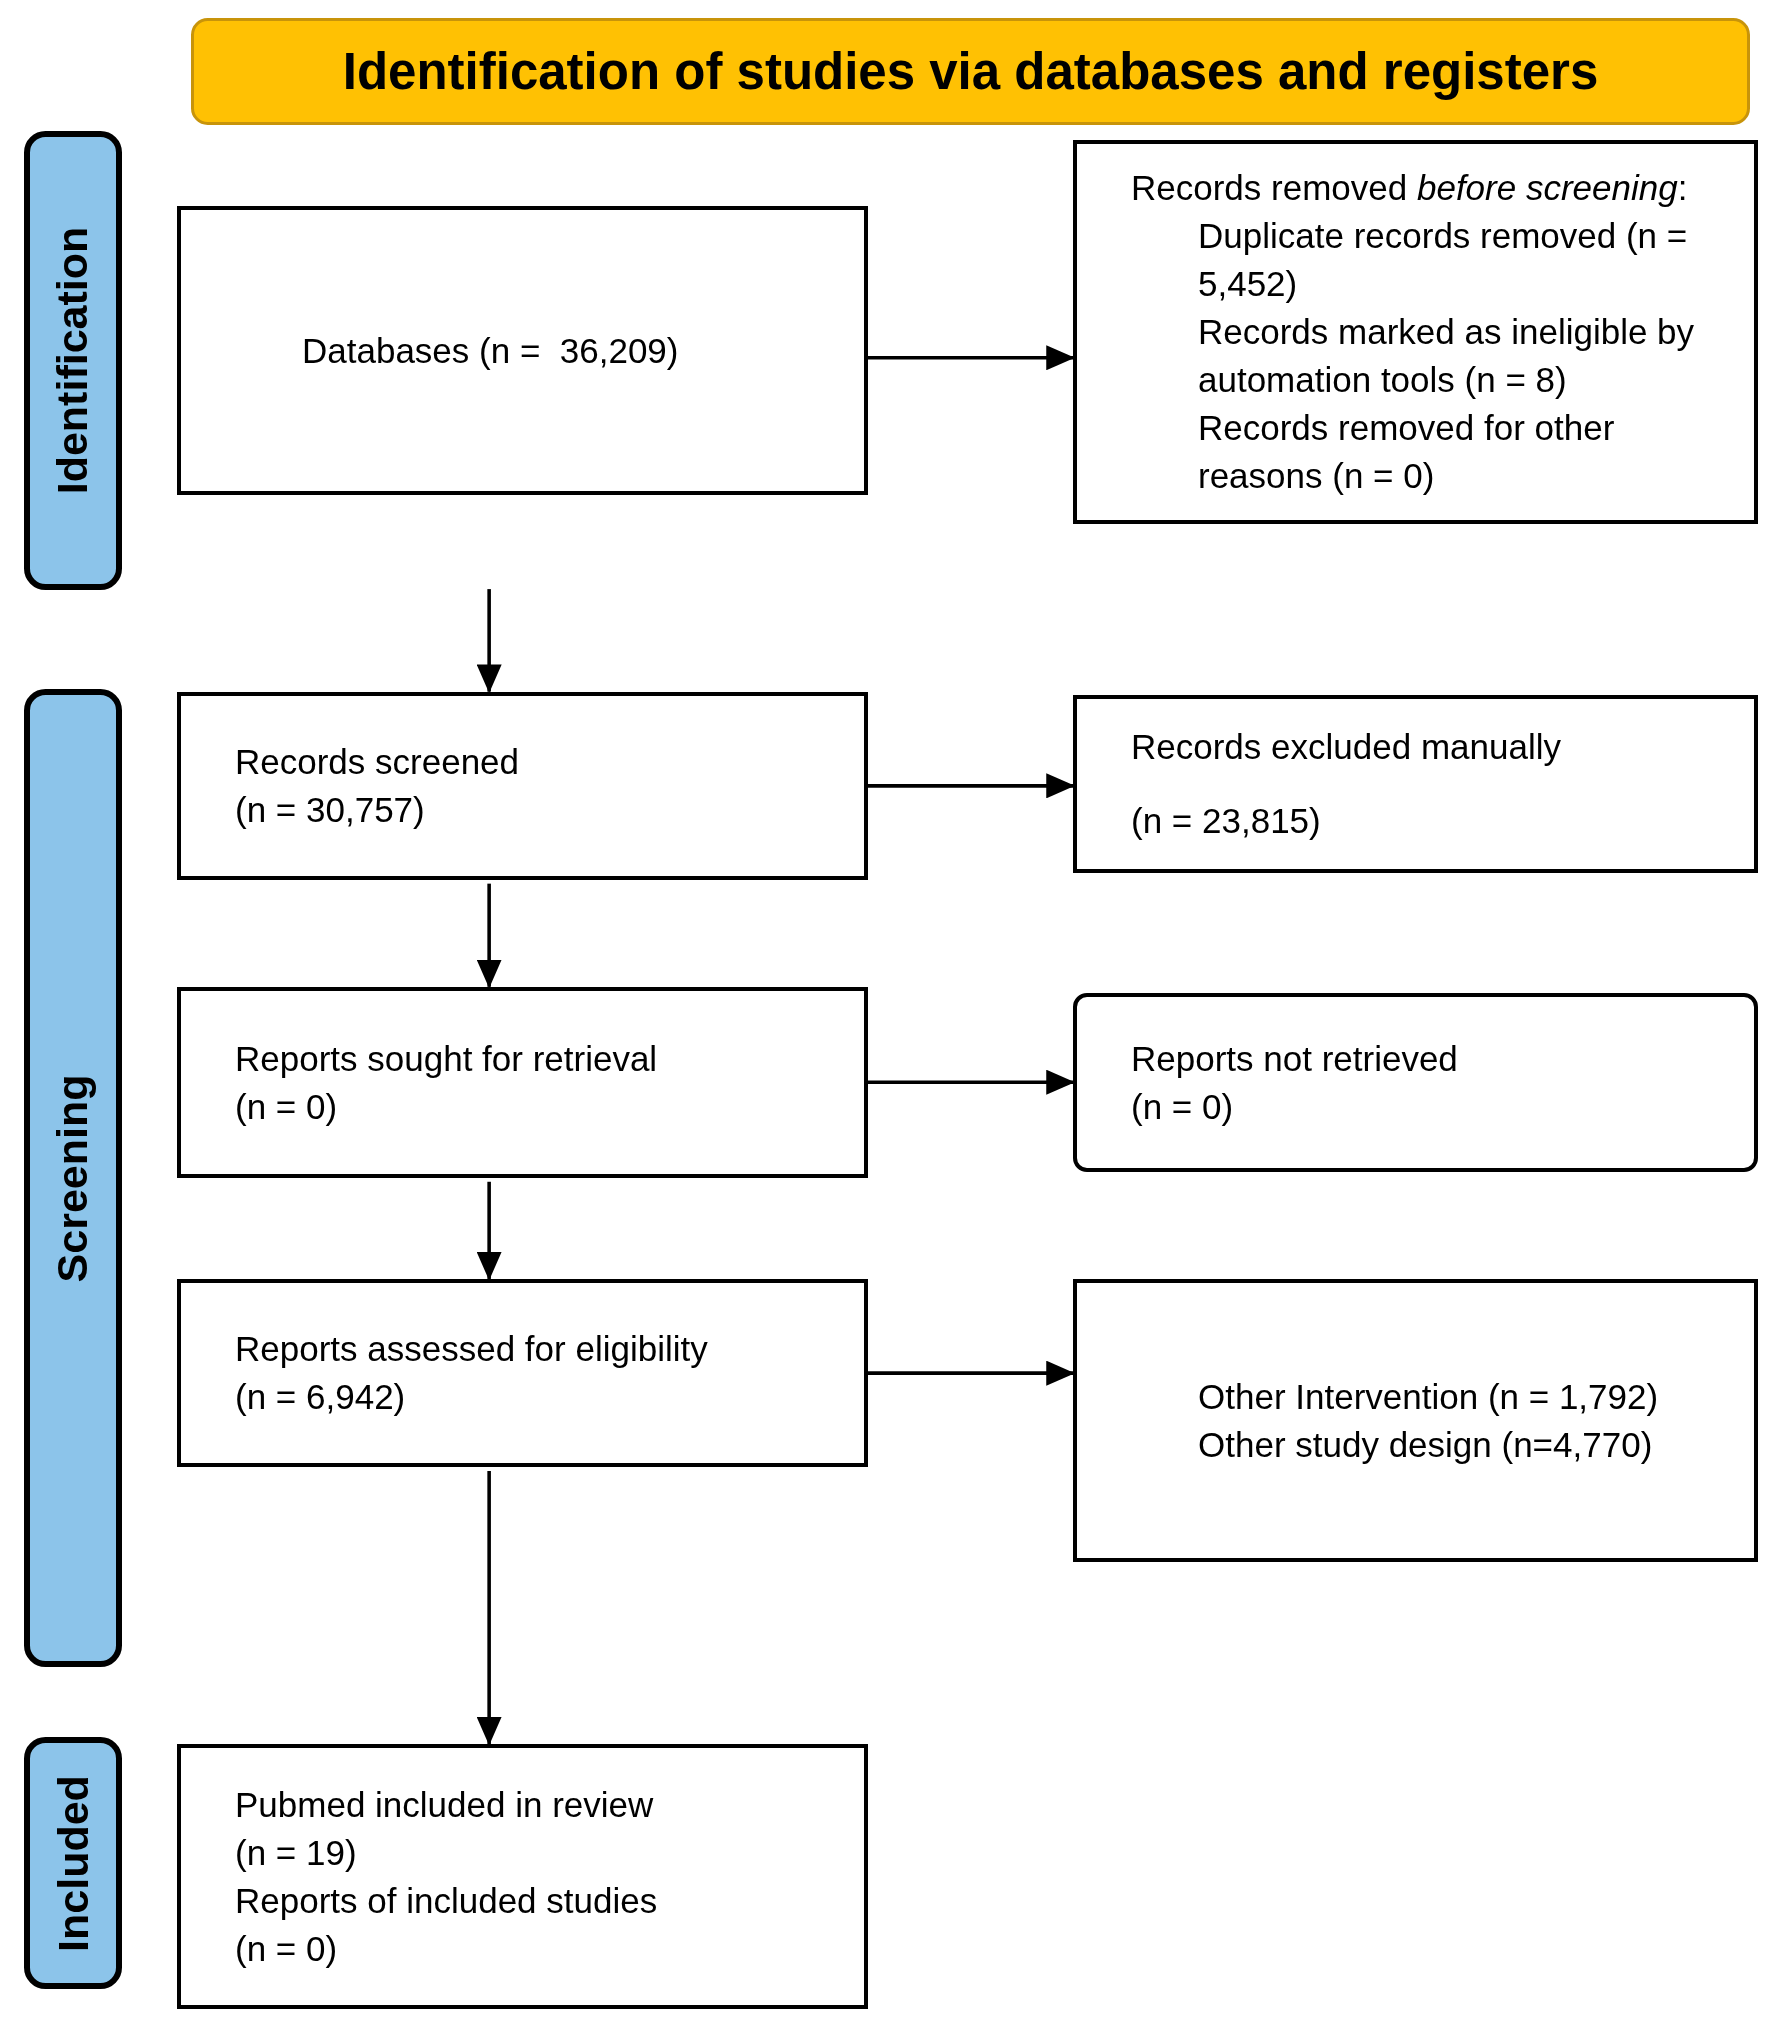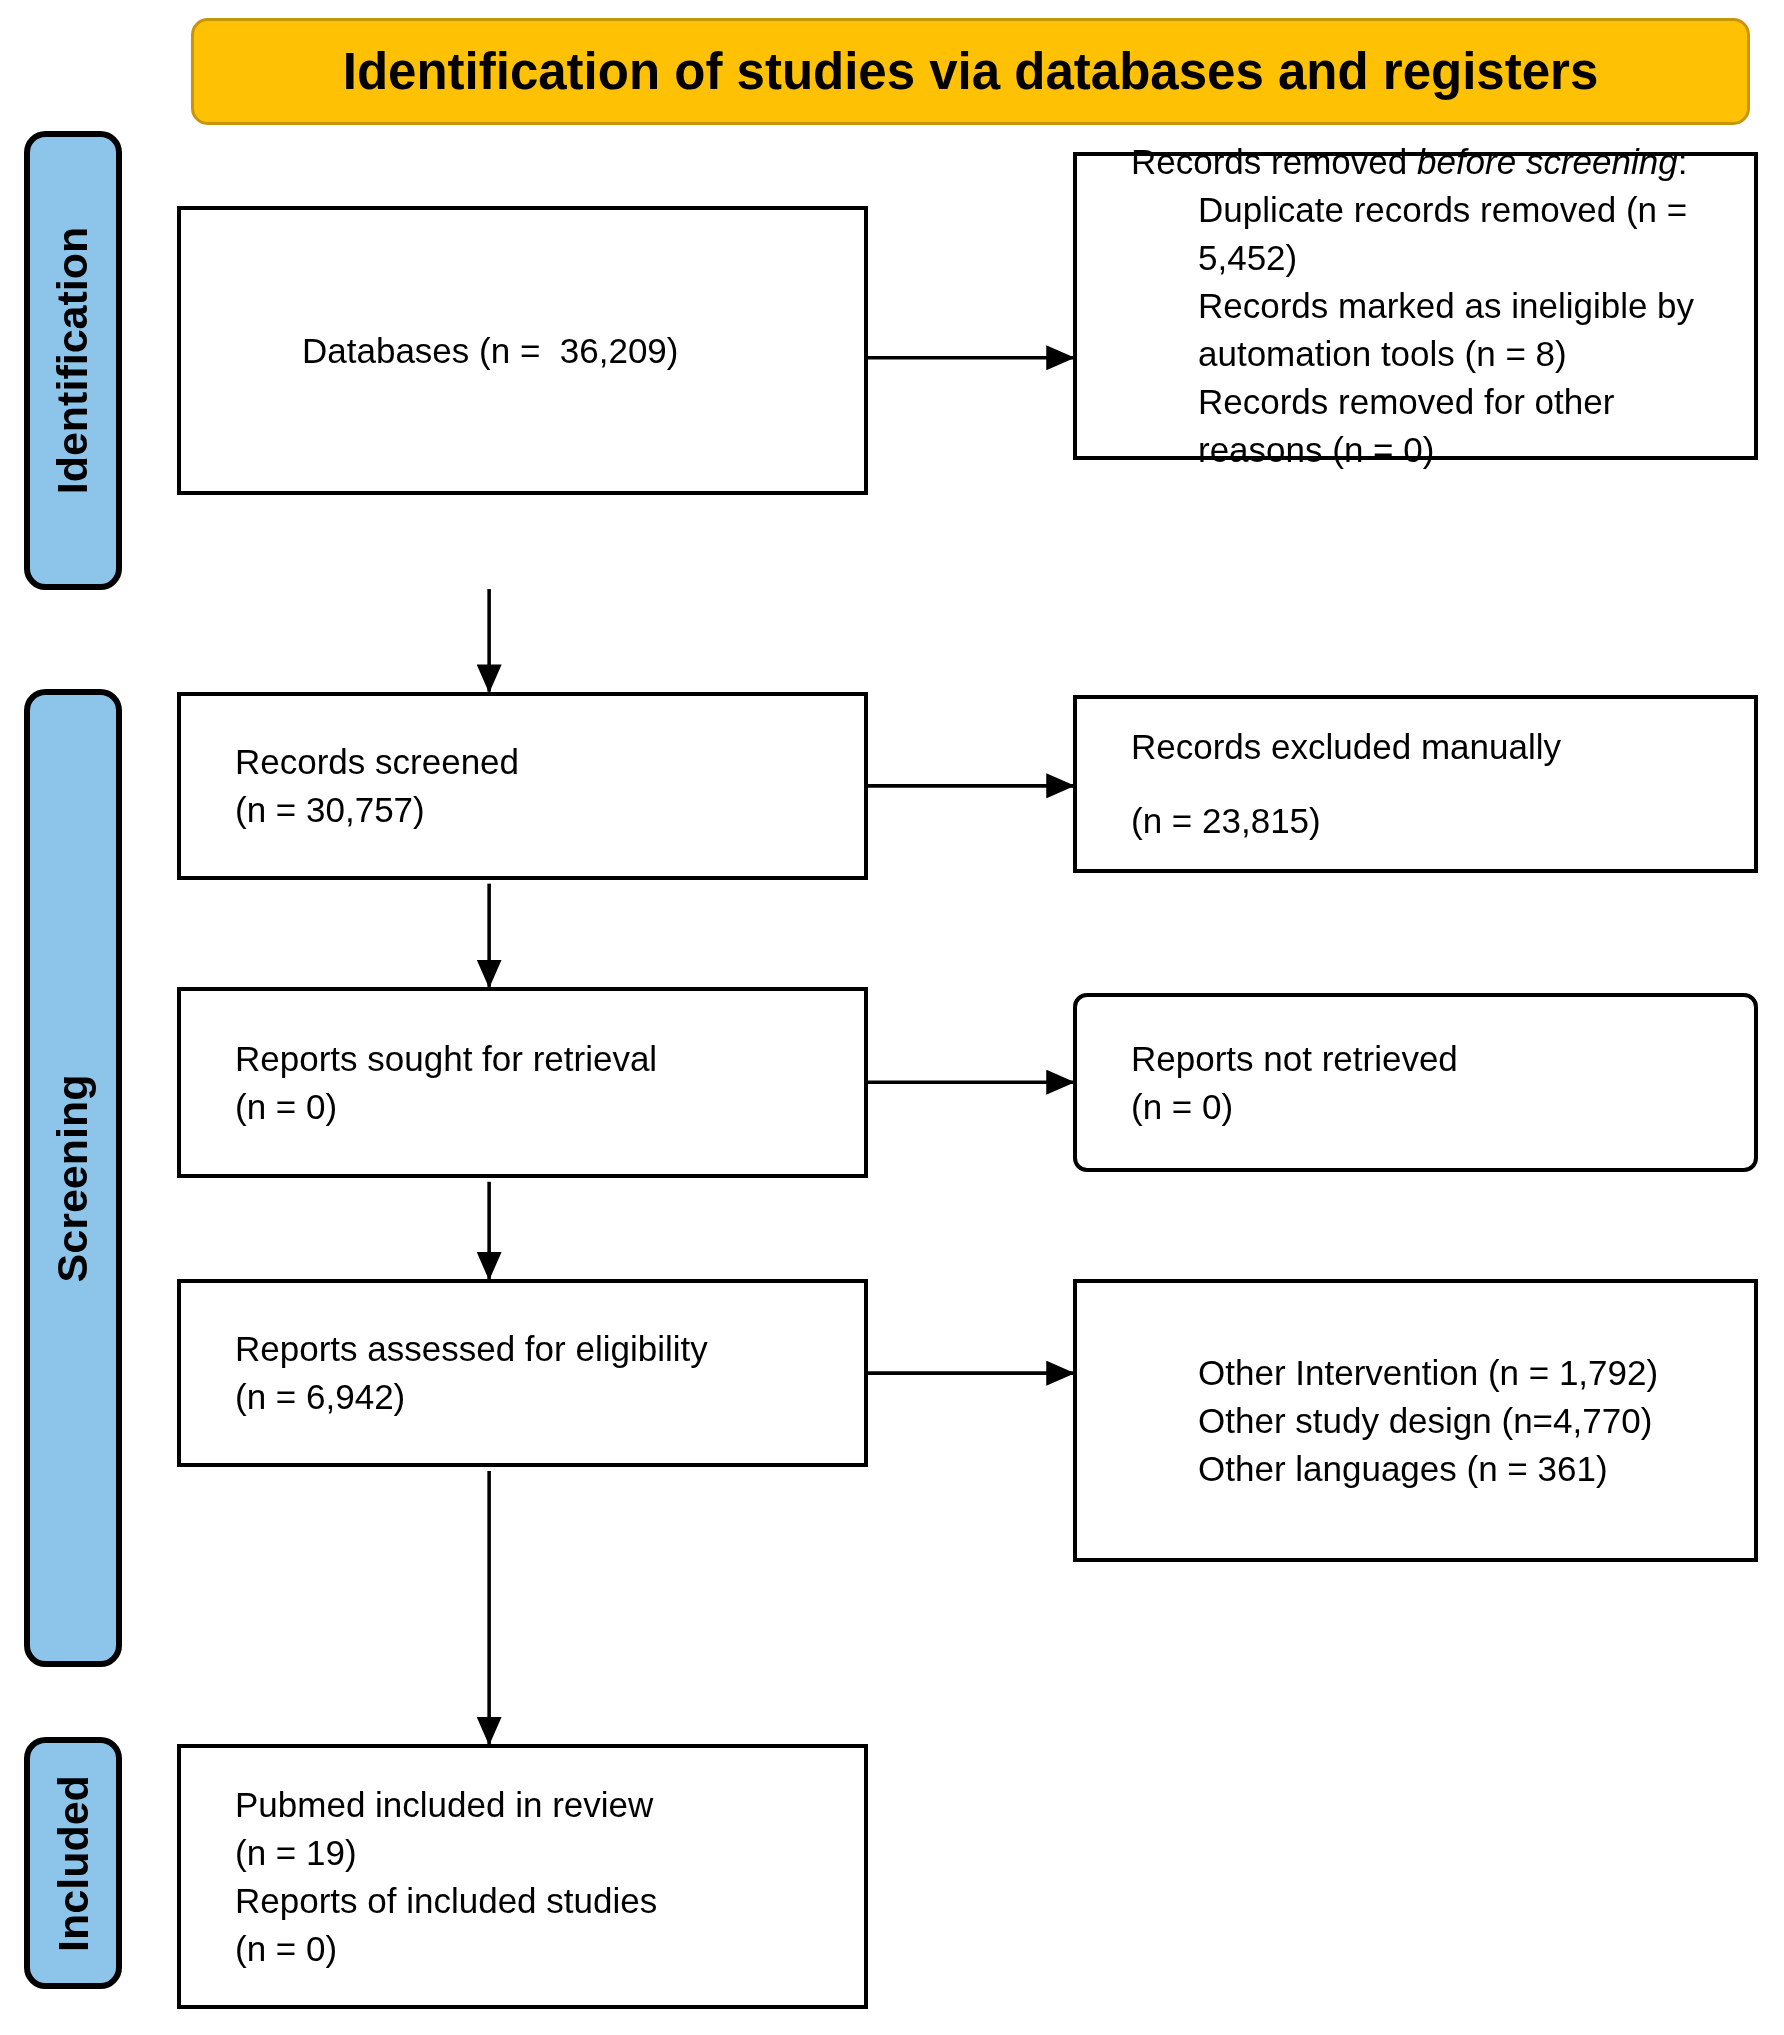"Records removed before screening:" #box-records-removed { height: 308px -> 384px; top: 152px -> 140px }
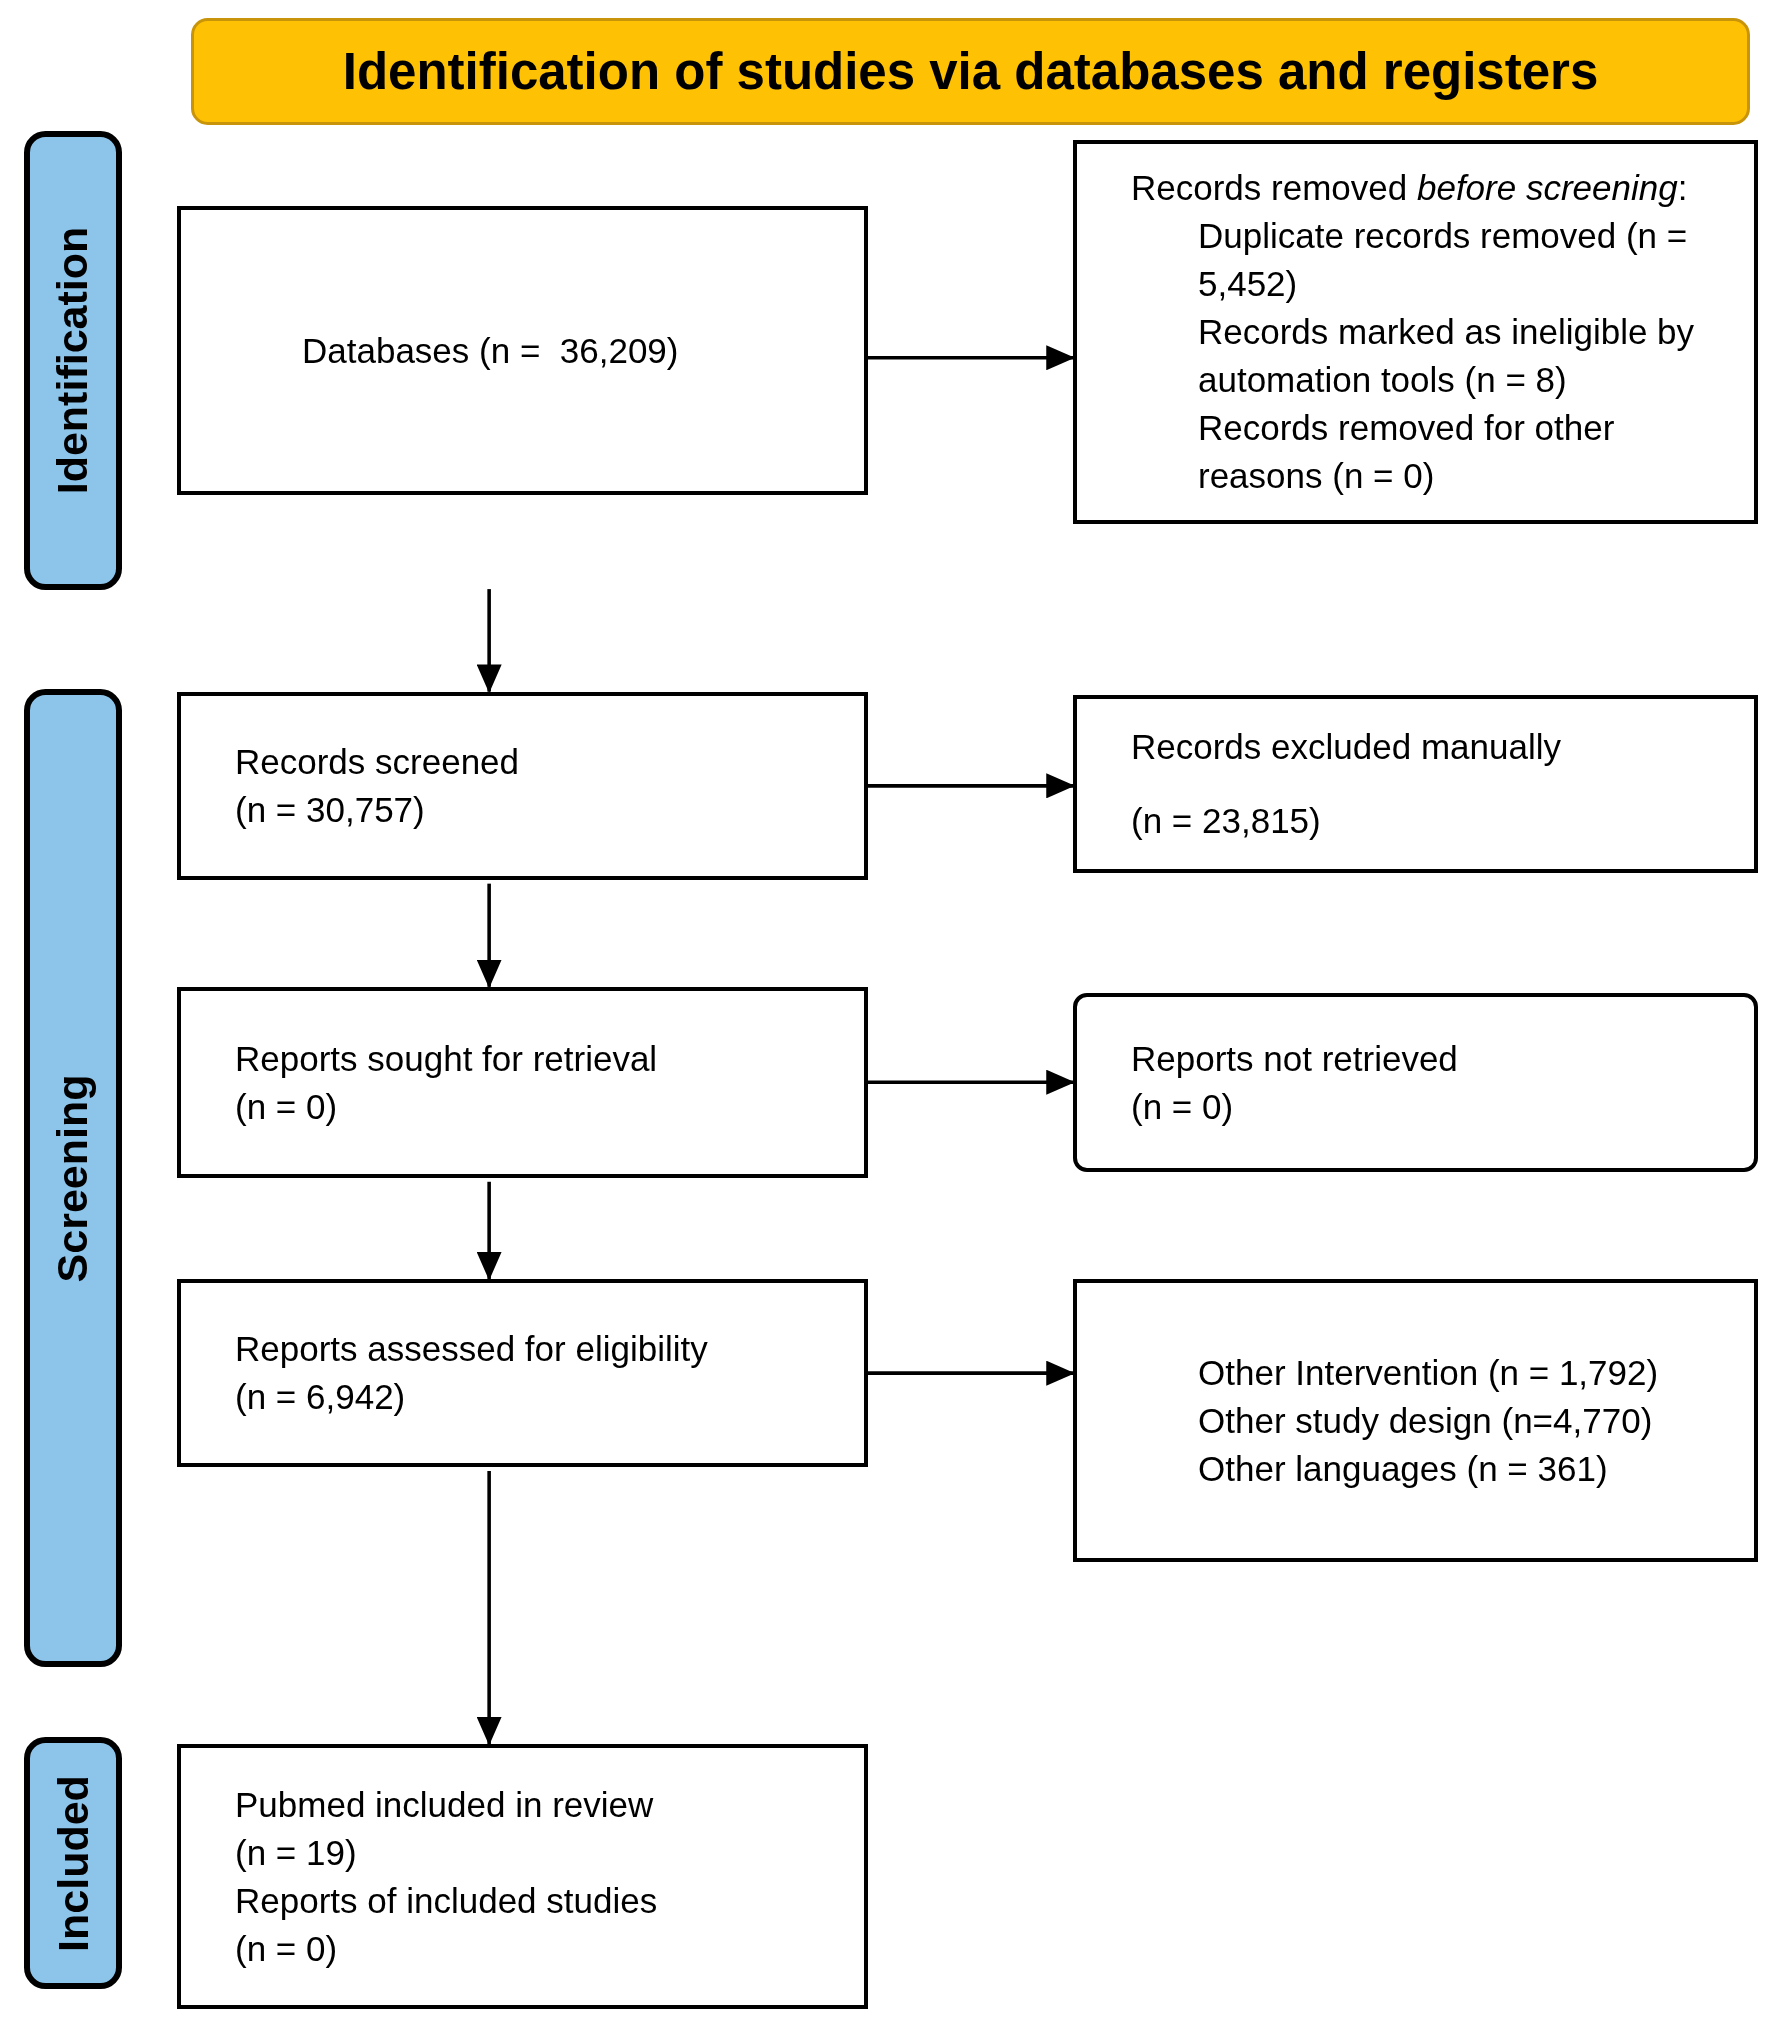"Other languages (n = 361)" div.indent { html: <div>Other languages (n = 361)</div> -> none }
